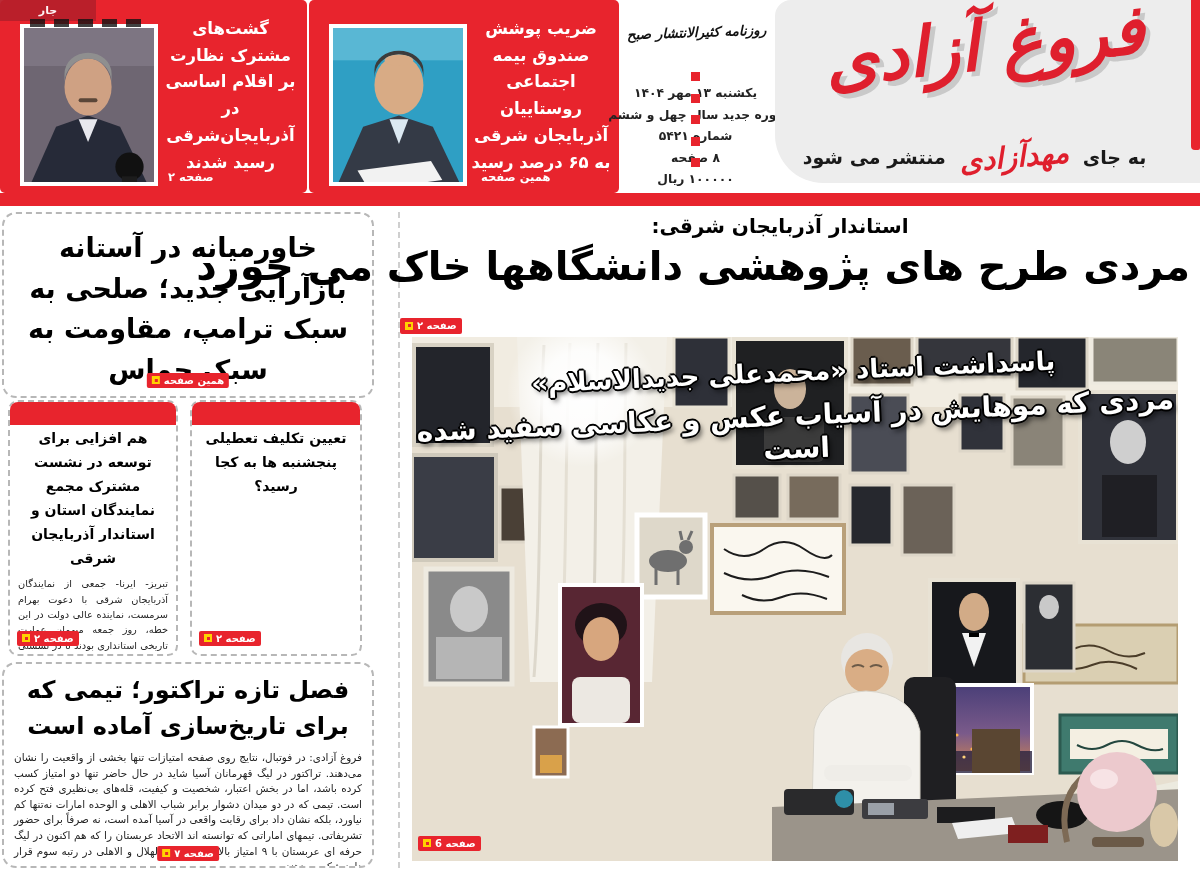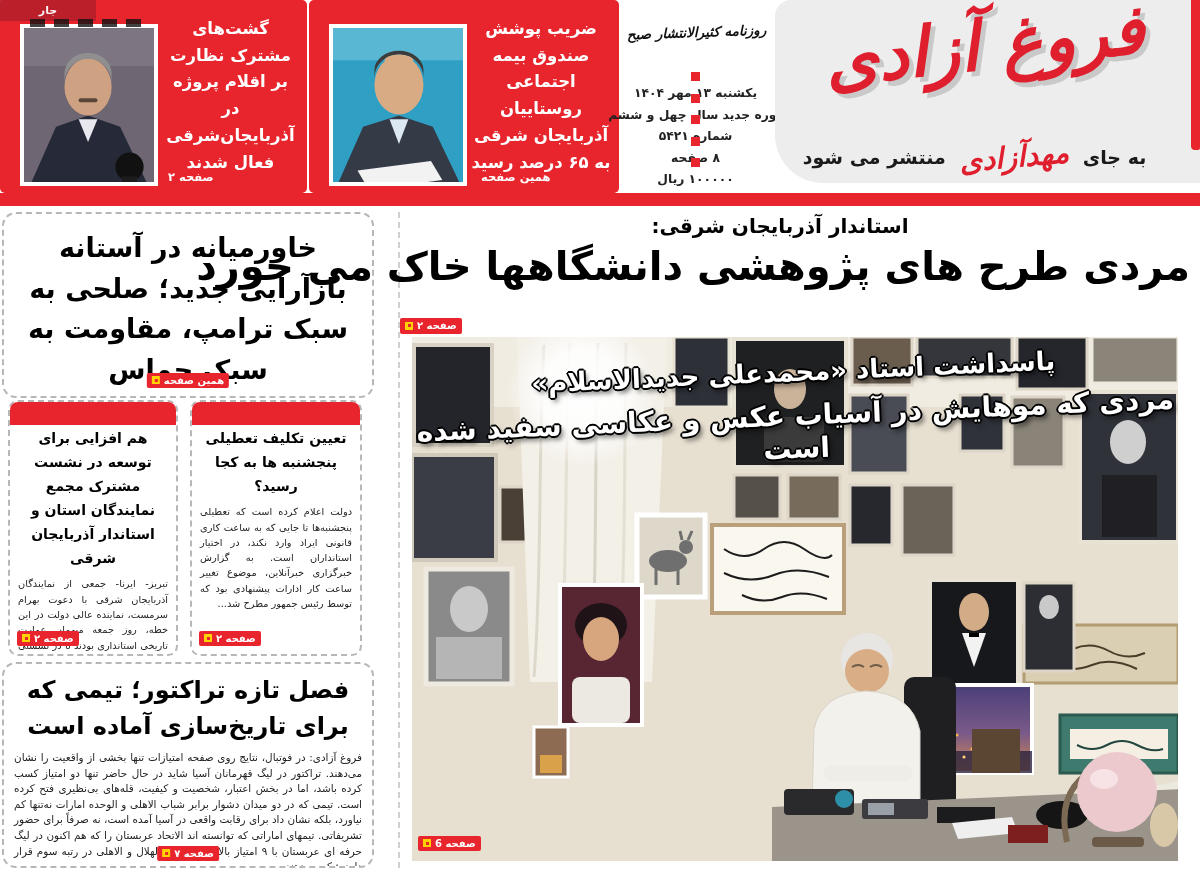"گشت‌های مشترک نظارت بر اقلام" div.tile-headline { text: پروژه در آذربایجان‌شرقی فعال -> اساسی در آذربایجان‌شرقی رسید }
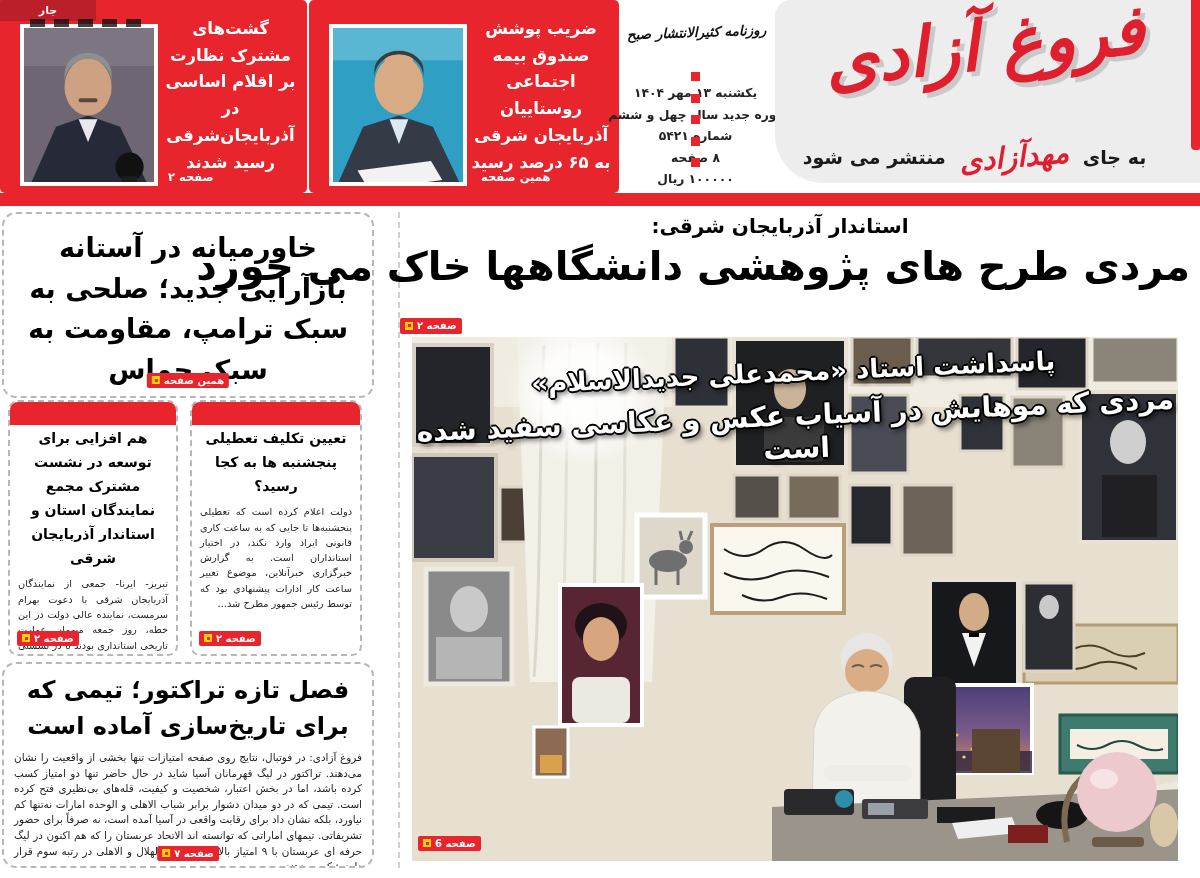"دولت اعلام کرده است که" div.body { html: <div>دولت اعلام کرده است که تعطیلی پنجشنبه‌ها تا جایی که به ساعت کاری قانونی ایراد وارد نکند، در اختیار استانداران است. به گزارش خبرگزاری خبرآنلاین، موضوع تغییر ساعت کار ادارات پیشنهادی بود که توسط رئیس جمهور مطرح شد...</div> -> none }
